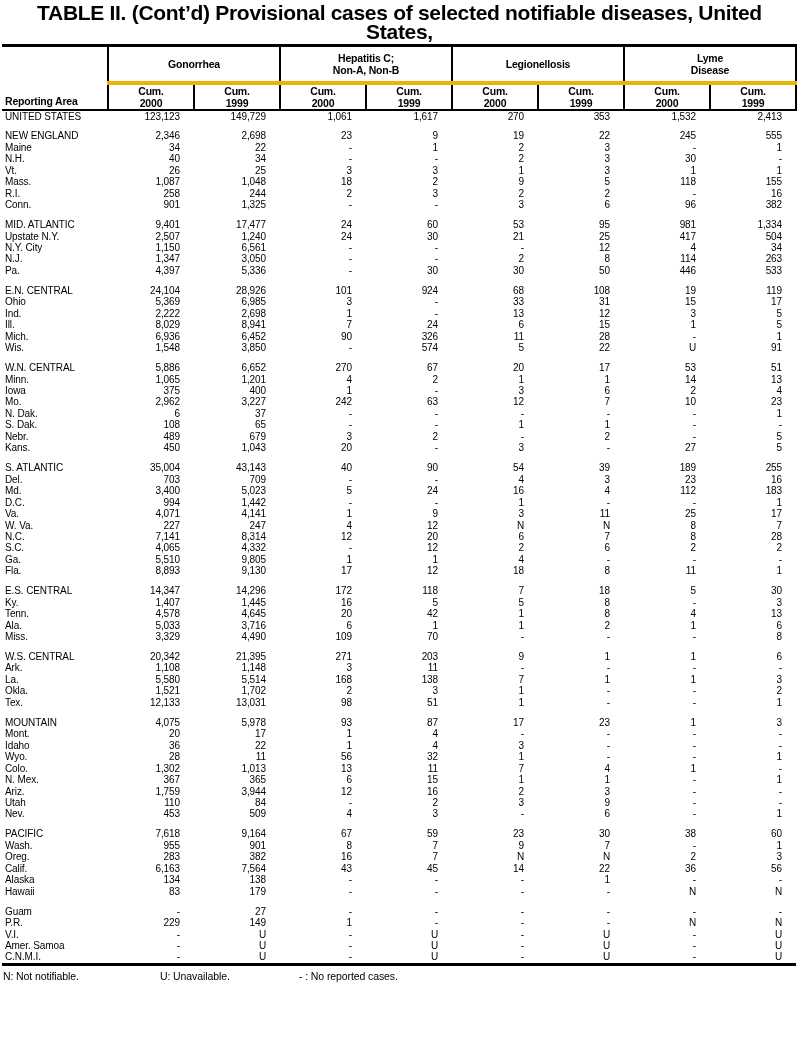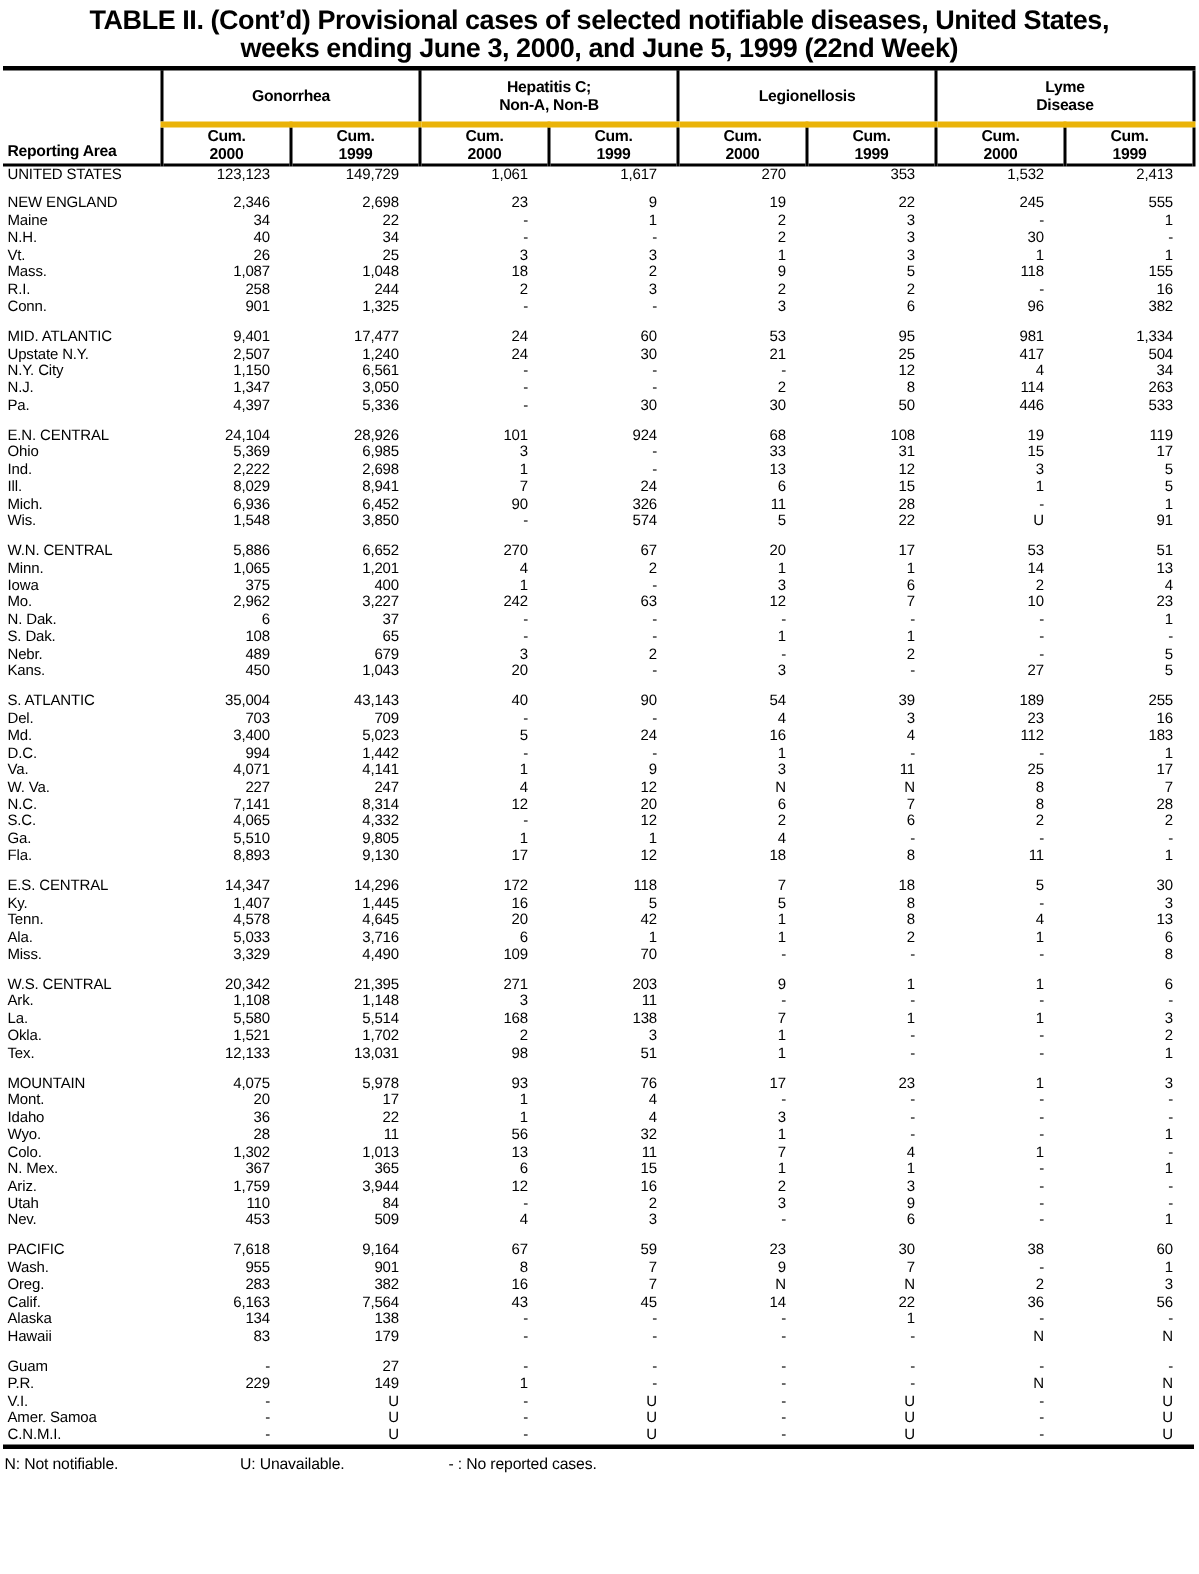"TABLE II. (Cont’d) Provisional cases" .title { font-size: 18px -> 21px }
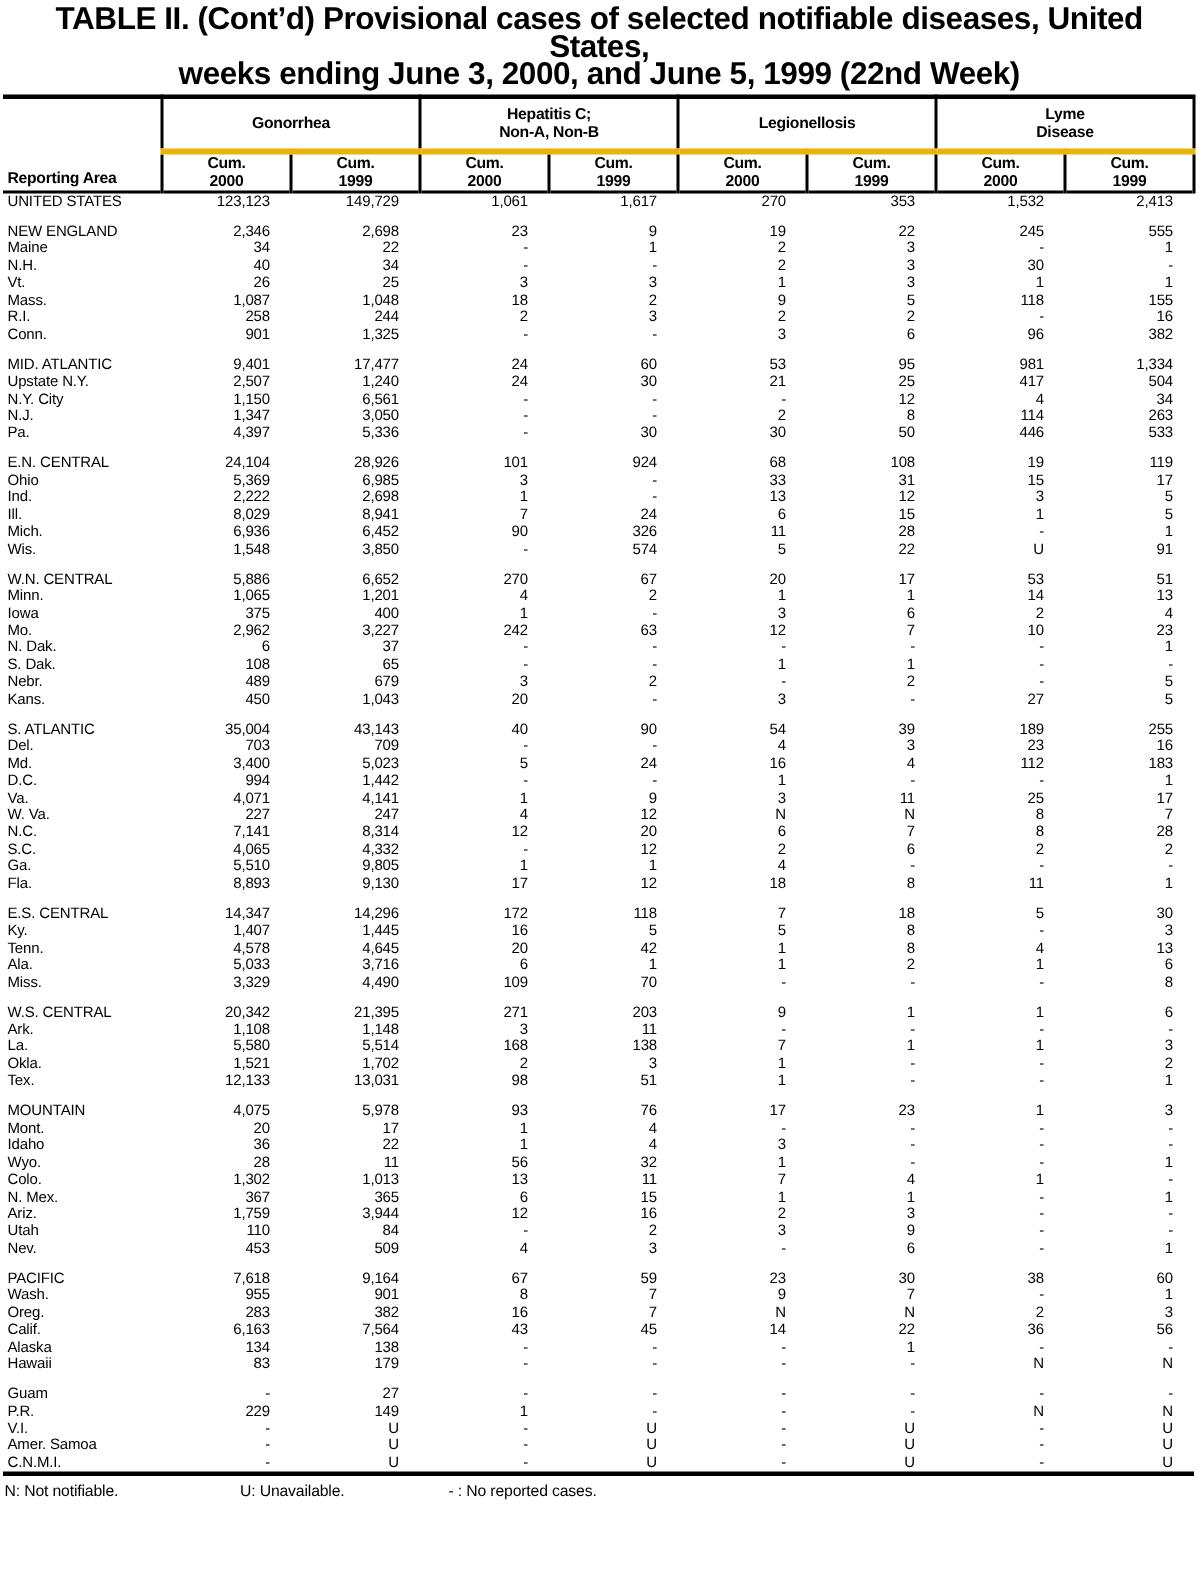"weeks ending June 3, 2000," div { html: <div>weeks ending June 3, 2000, and June 5, 1999 (22nd Week)</div> -> none }
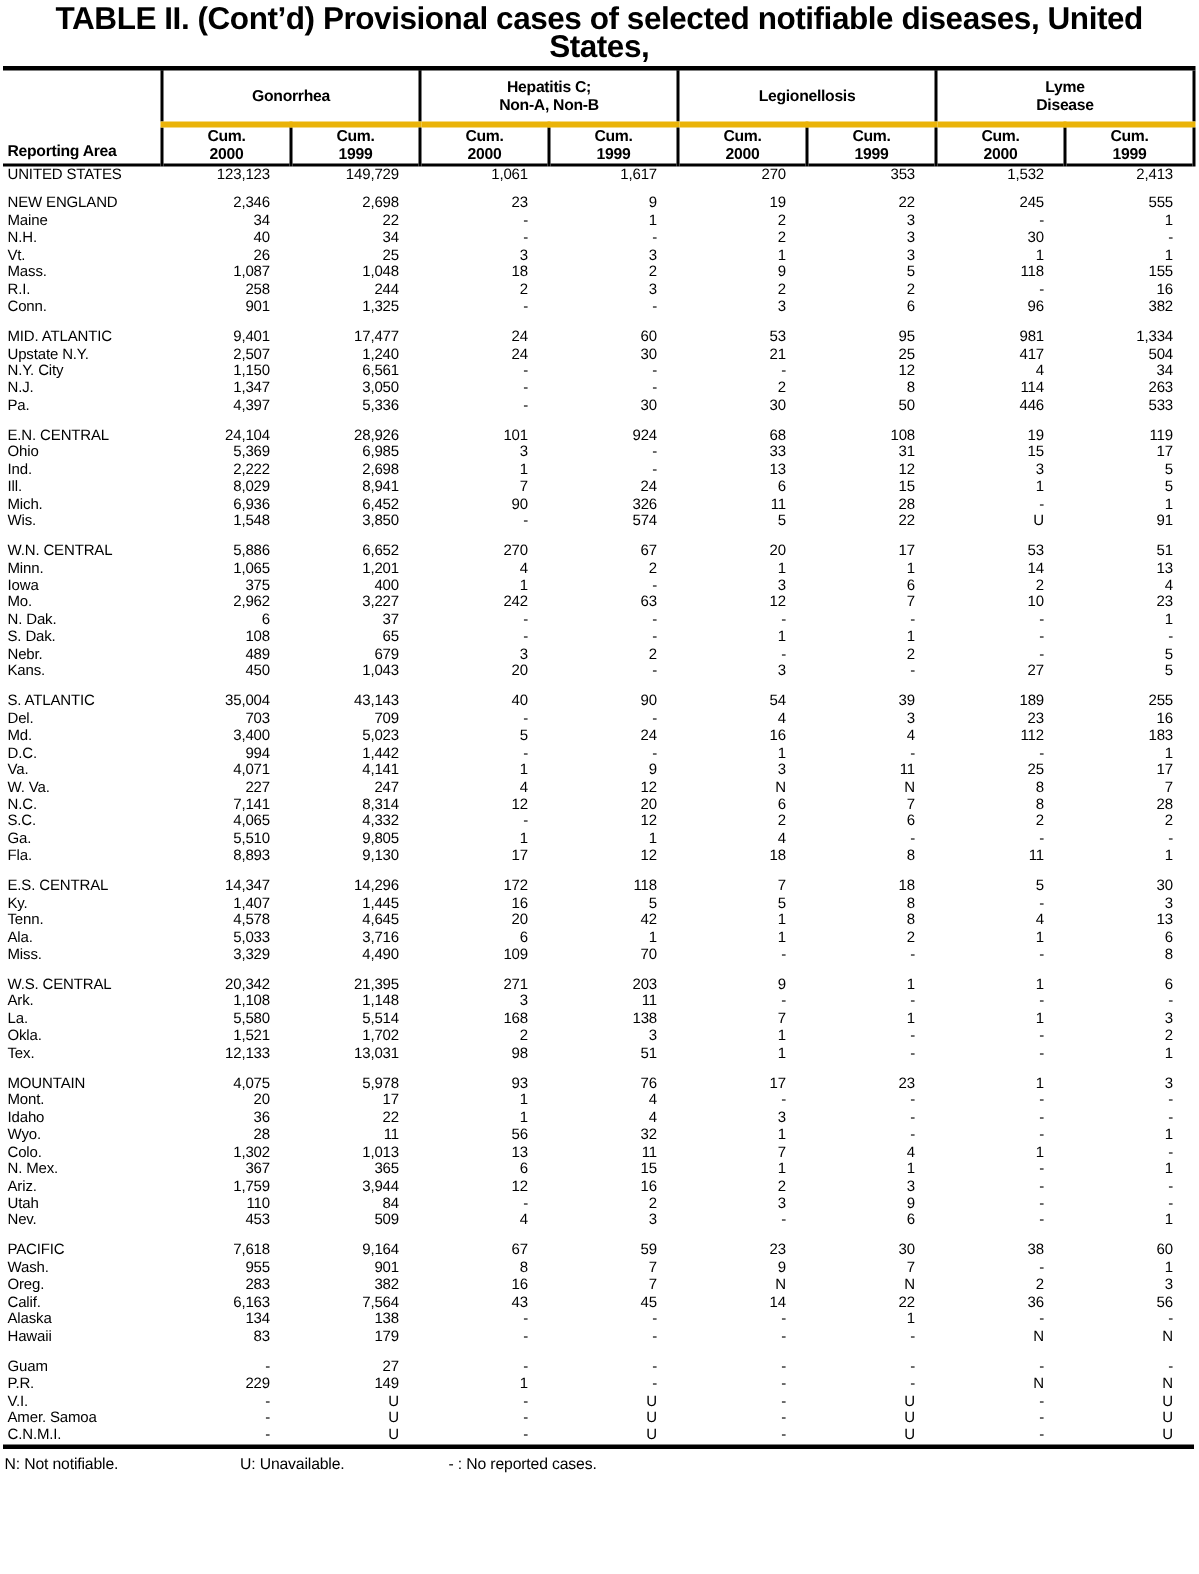"76" td.val { text: 76 -> 87 }
